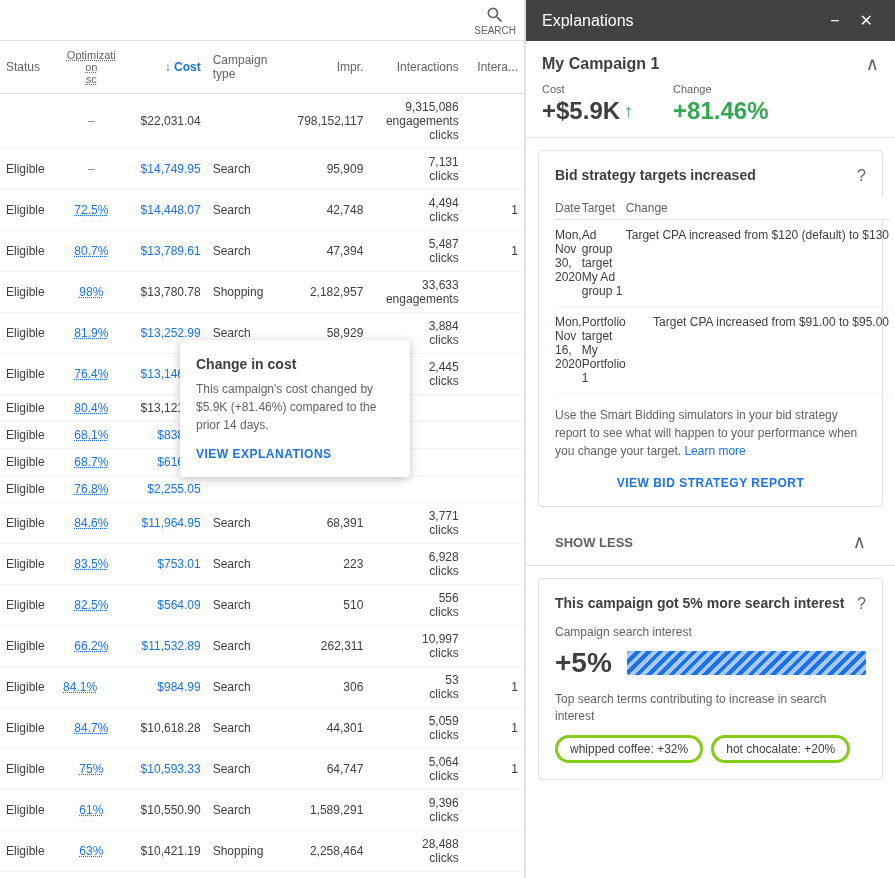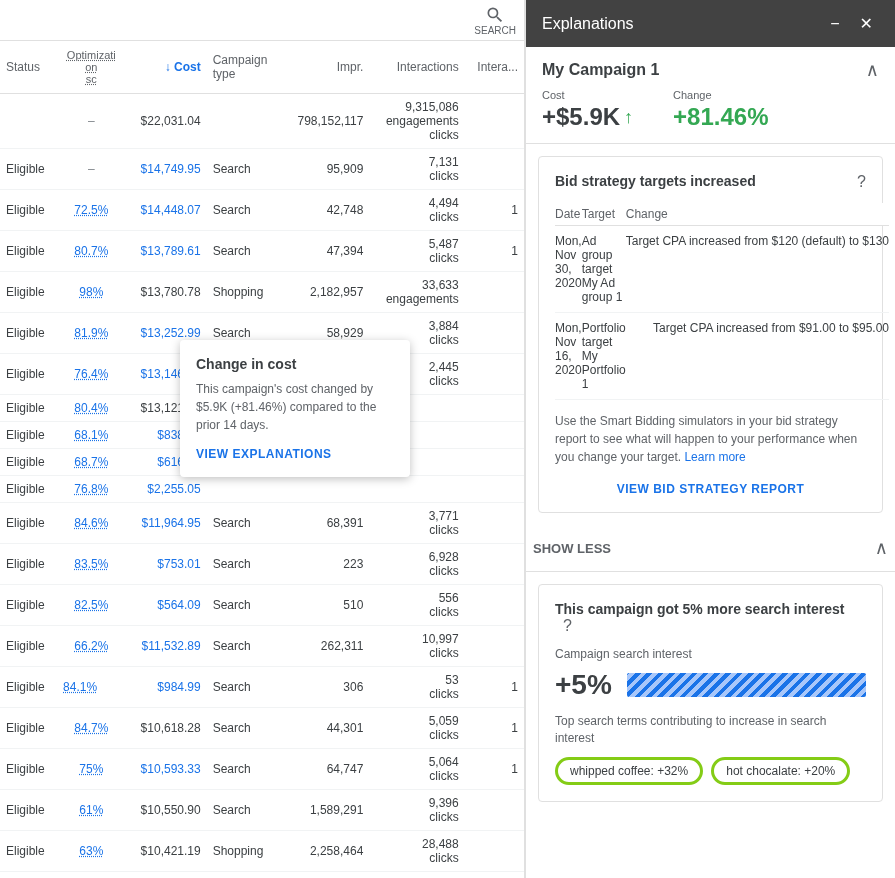"Explanations" .panel-header { height: 47px -> 41px }
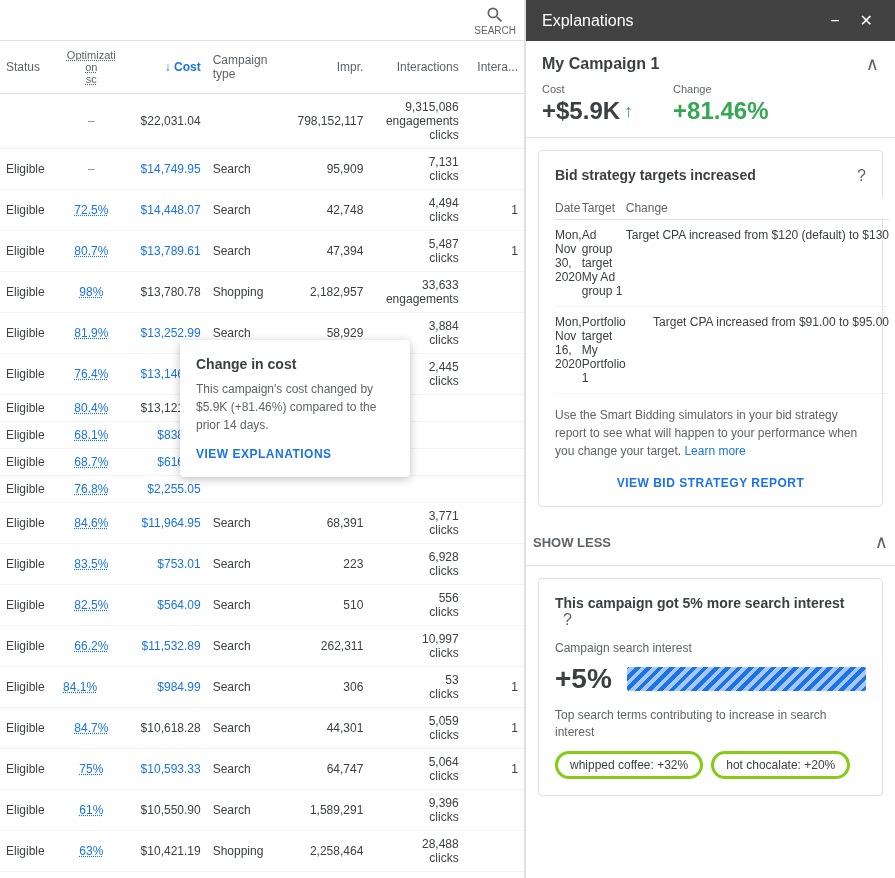"SHOW LESS" .show-less-bar { padding: 12px 7px -> 12px 29px }
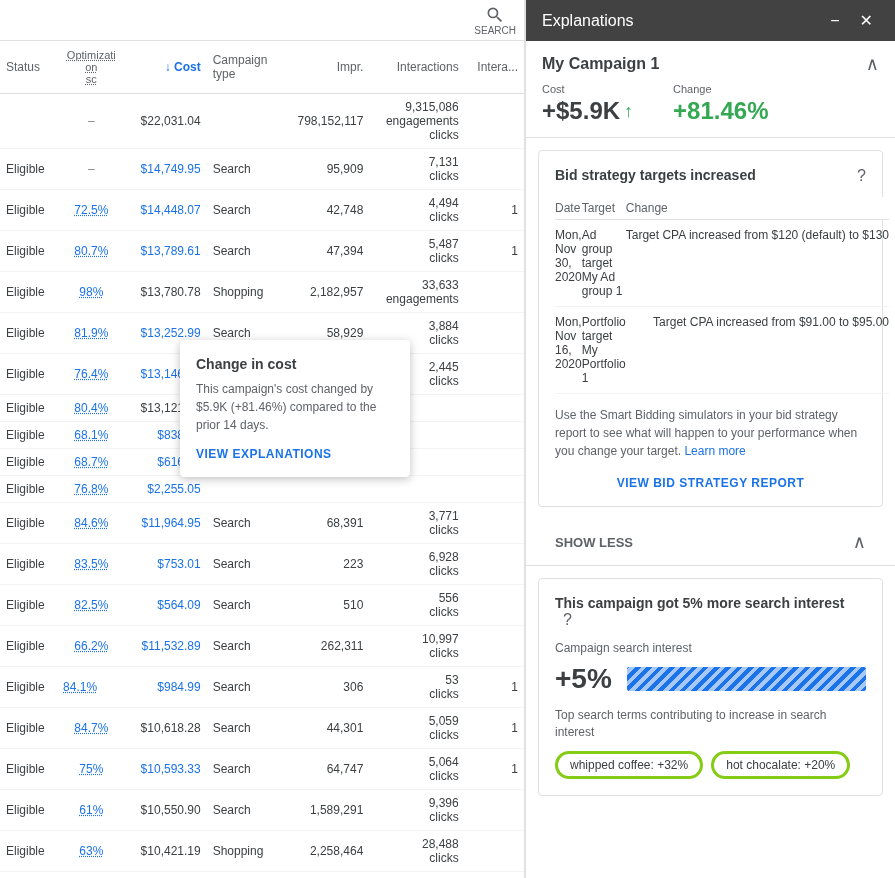"This campaign got 5% more" .search-card-header { flex-direction: column -> none }
